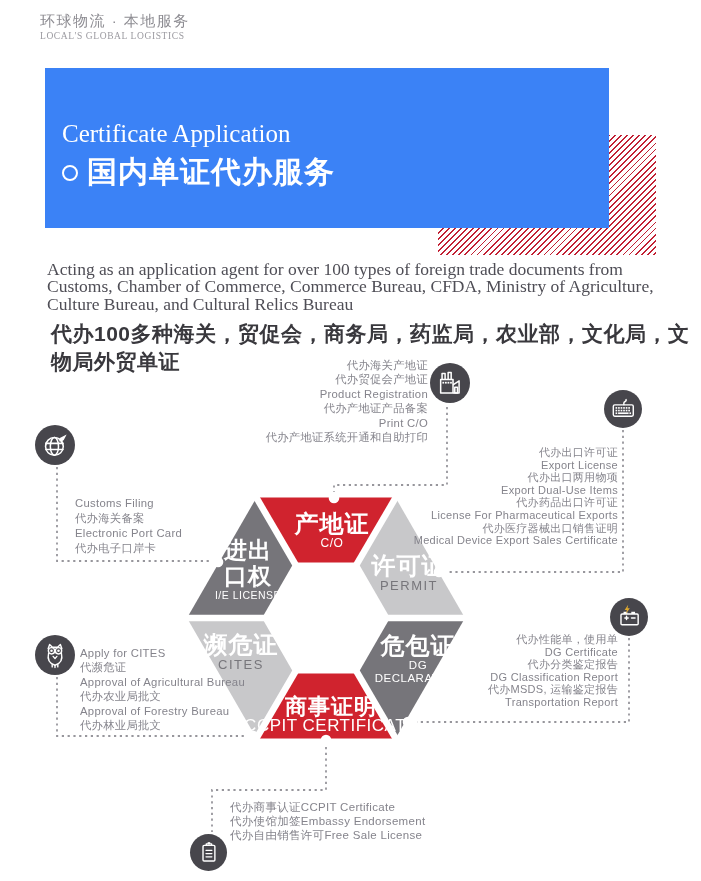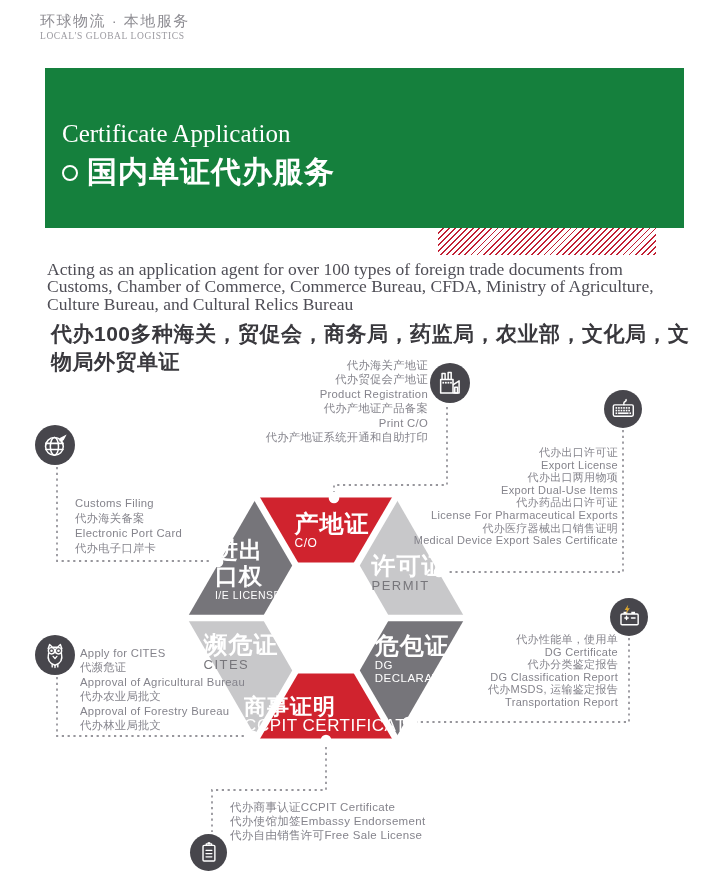"Certificate Application" .banner { background: #15803d -> #3b82f6; width: 639px -> 564px }
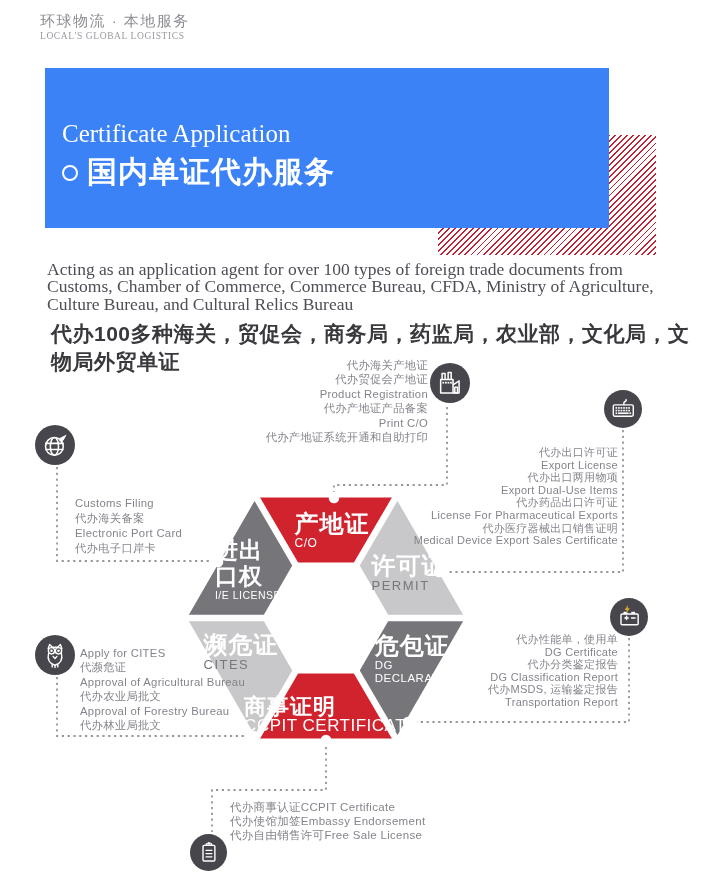"产地证" .hexlabel { text-align: left -> center }
